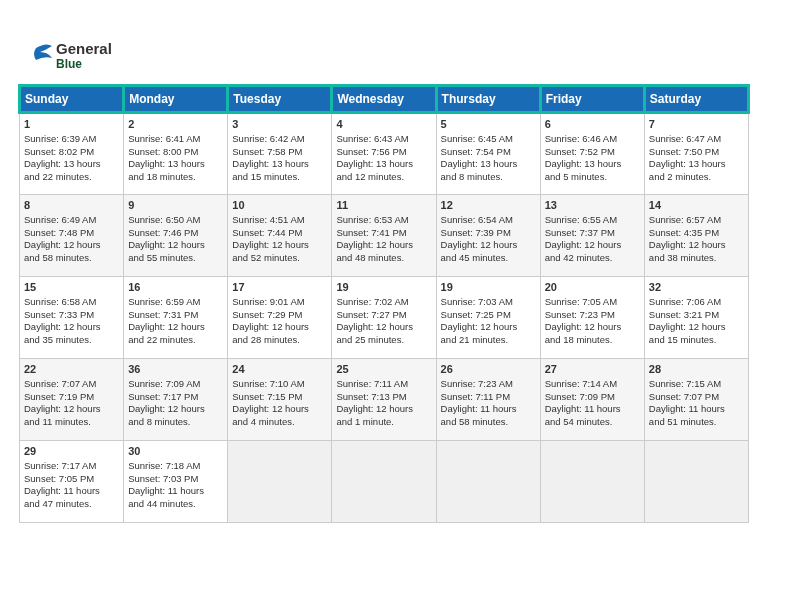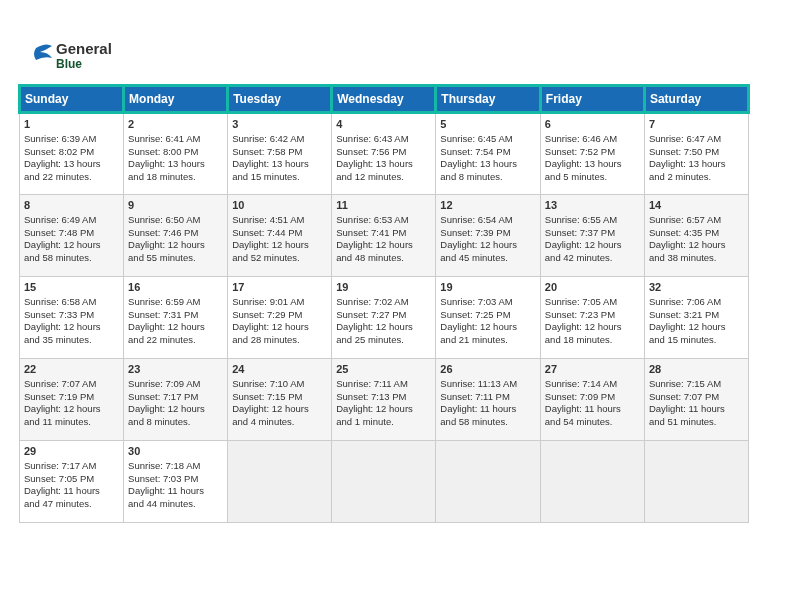"23" span.day-num { text: 23 -> 36 }
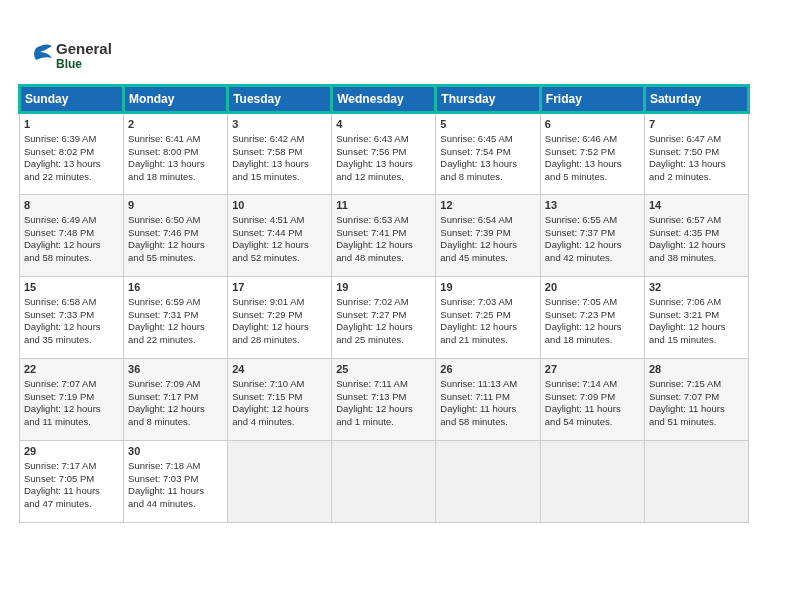"Sunrise: 11:13 AM" span { text: 11:13 -> 7:23 }
